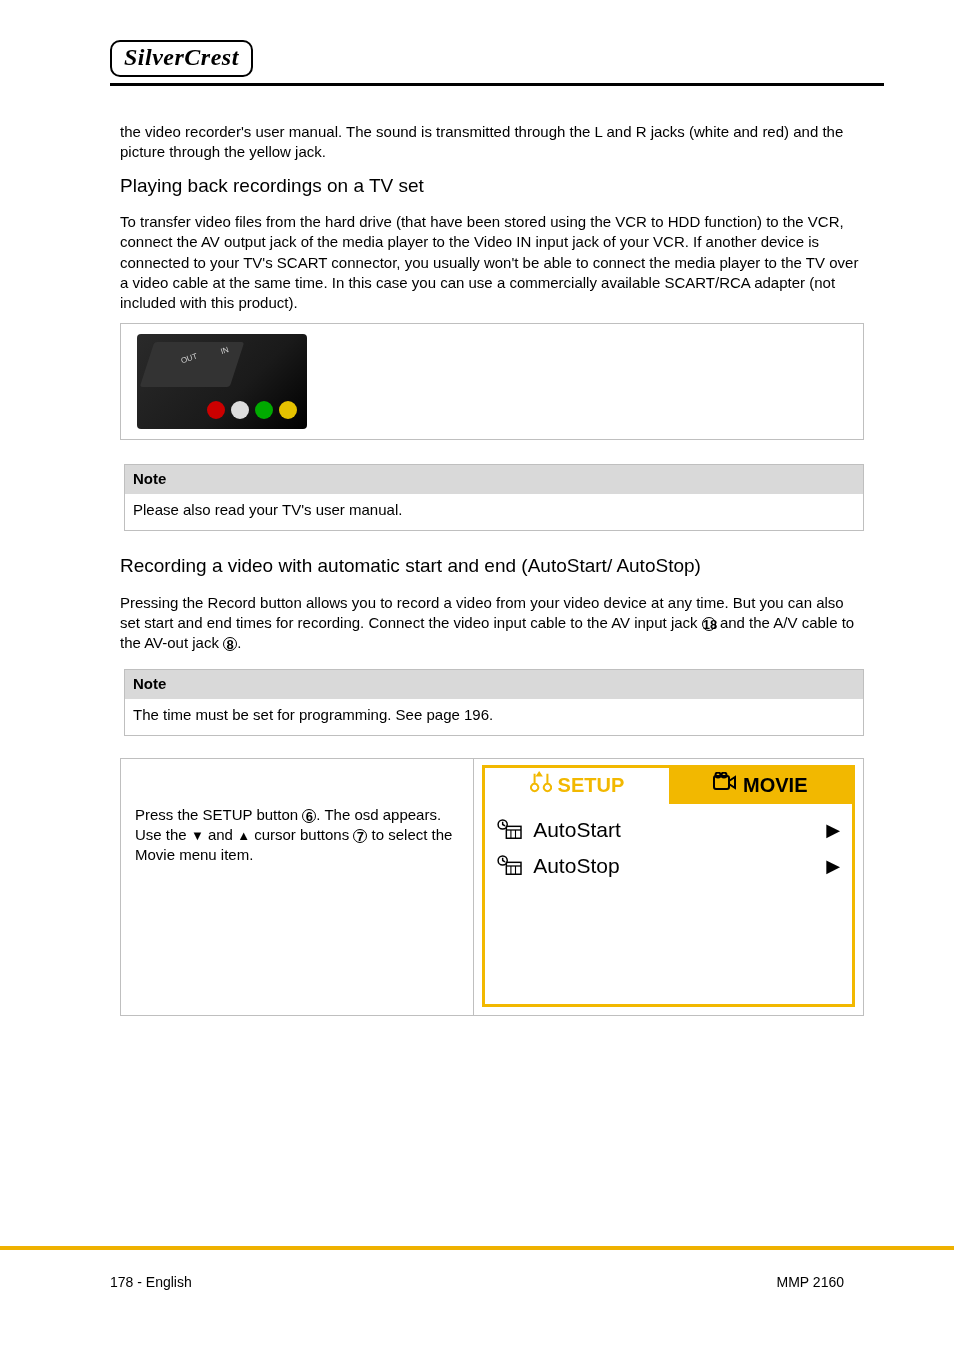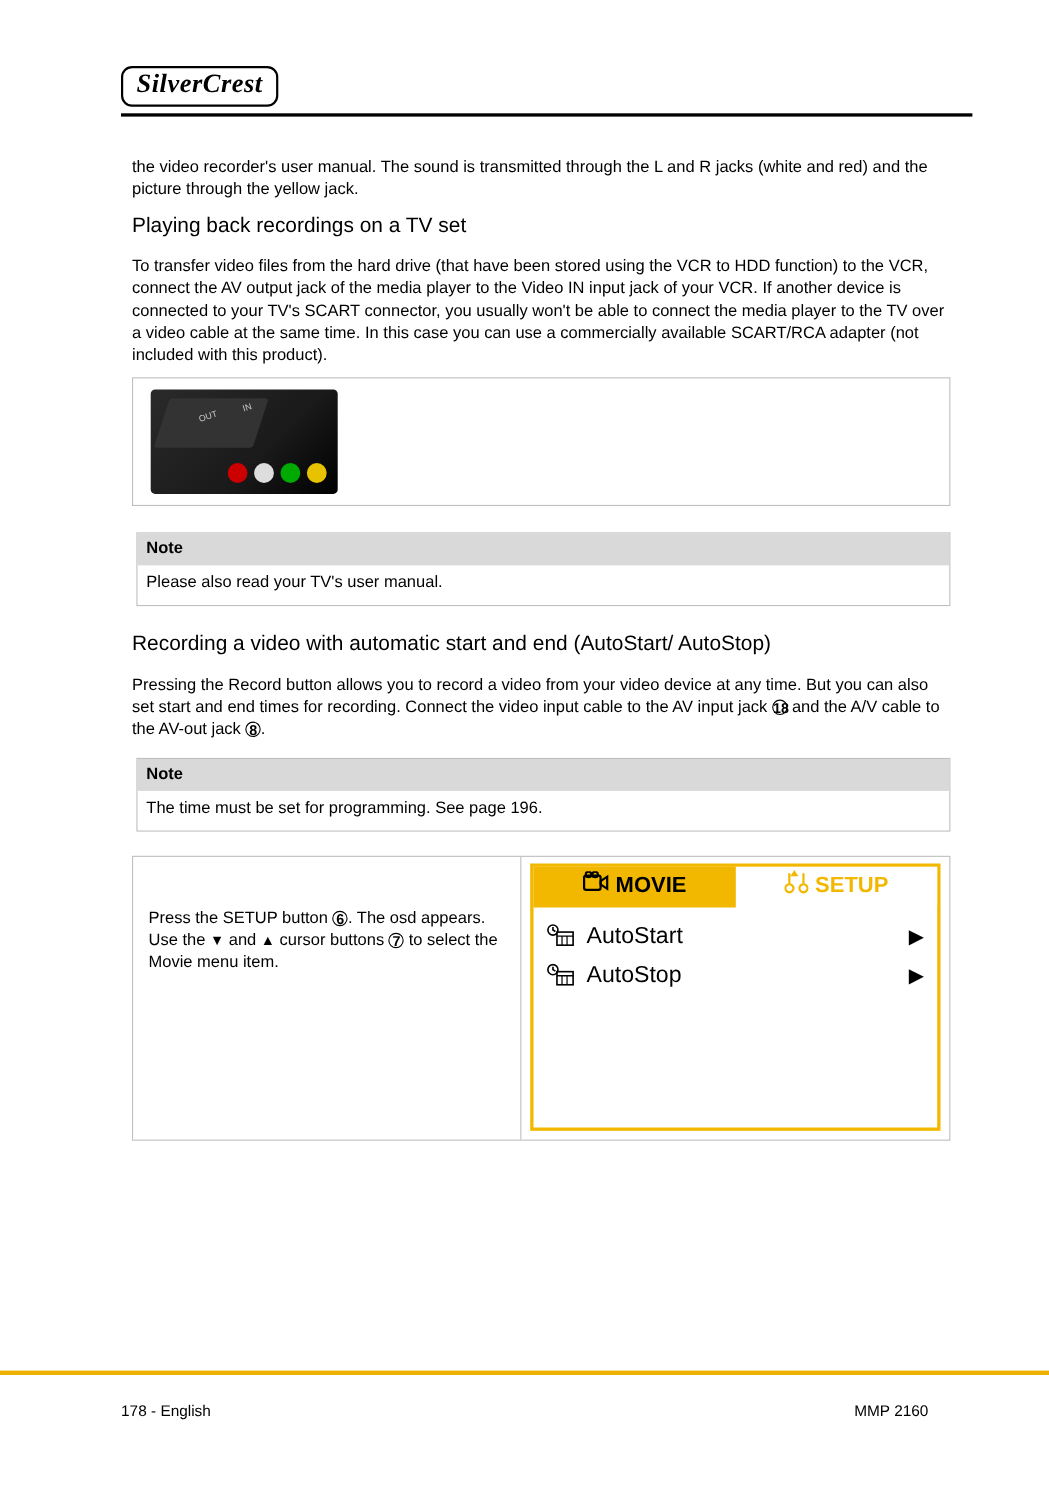"SilverCrest" .page { padding: 60px 70px 0 110px -> 40px 70px 0 110px }
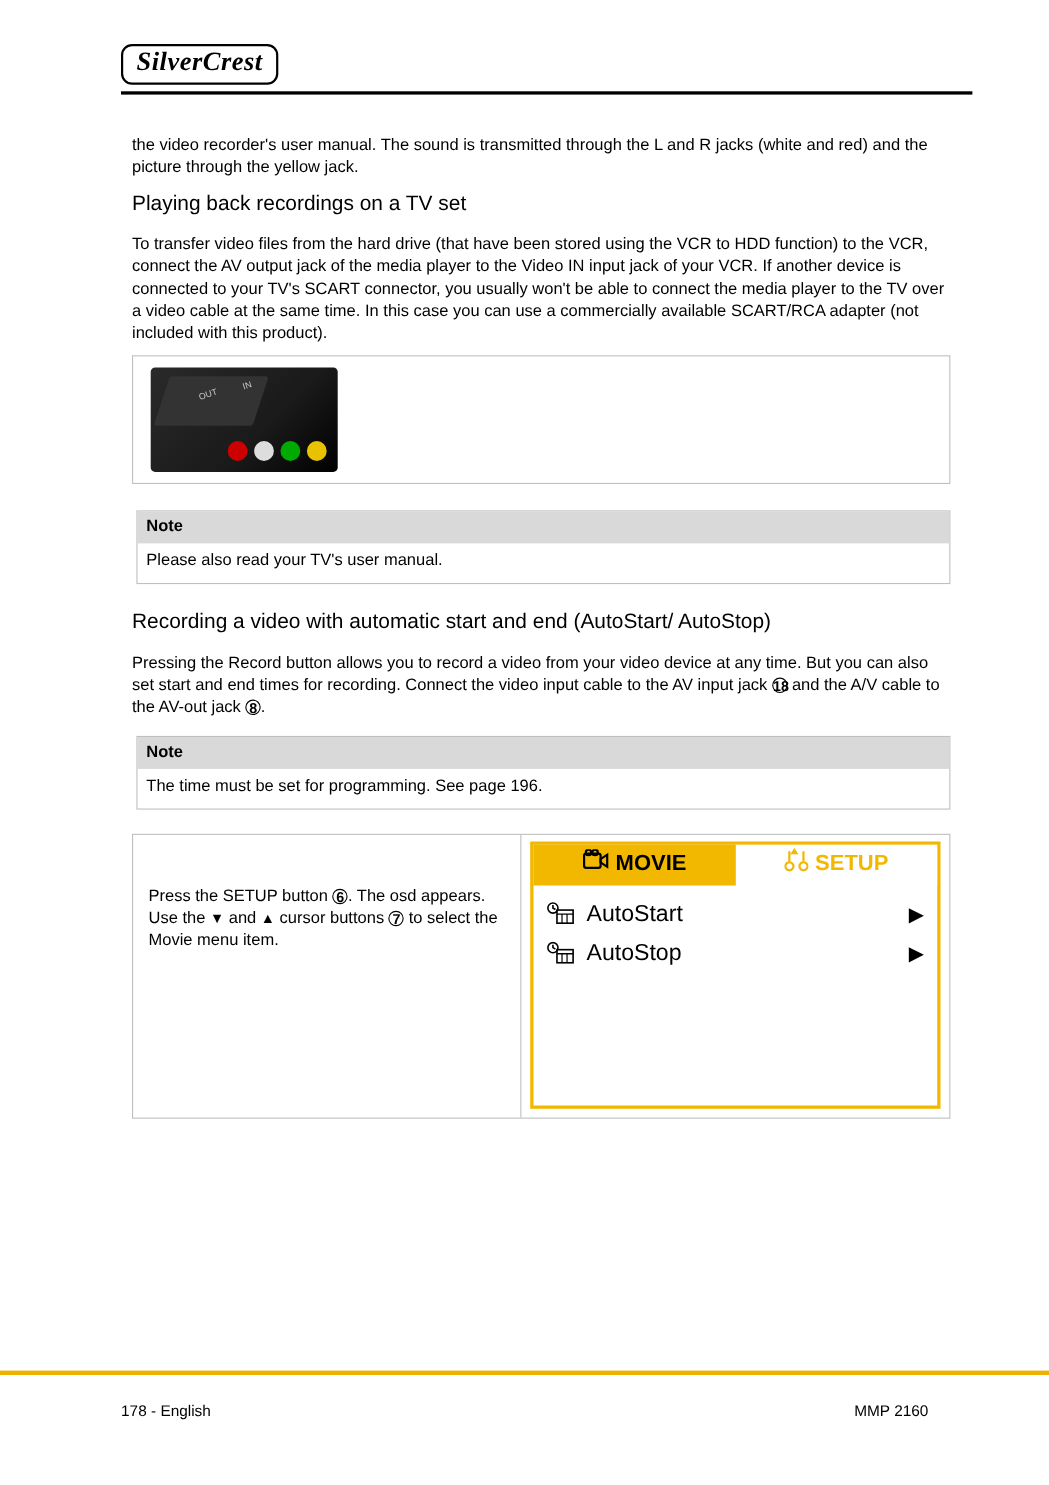"MOVIE" div.osd-tab { order: before "SETUP" -> after "SETUP" }
